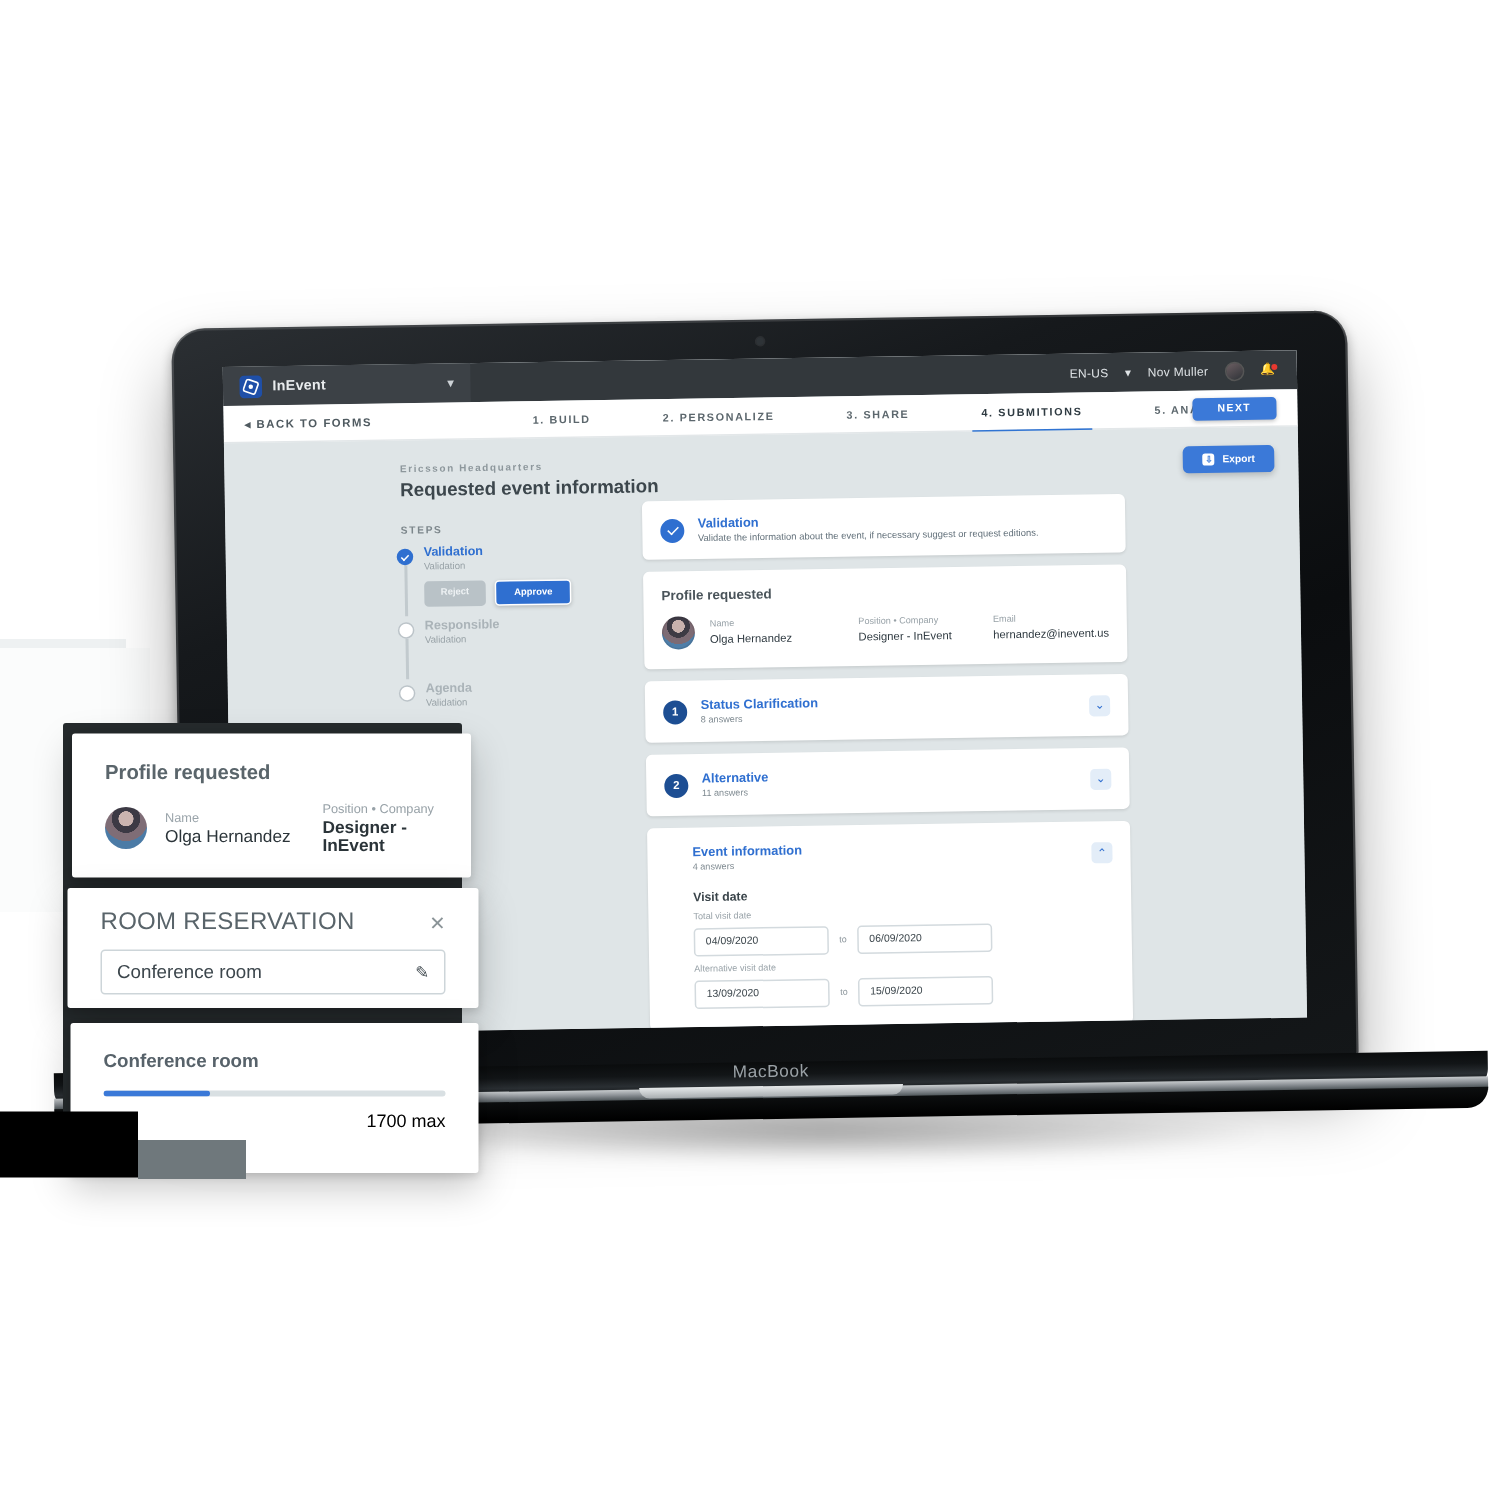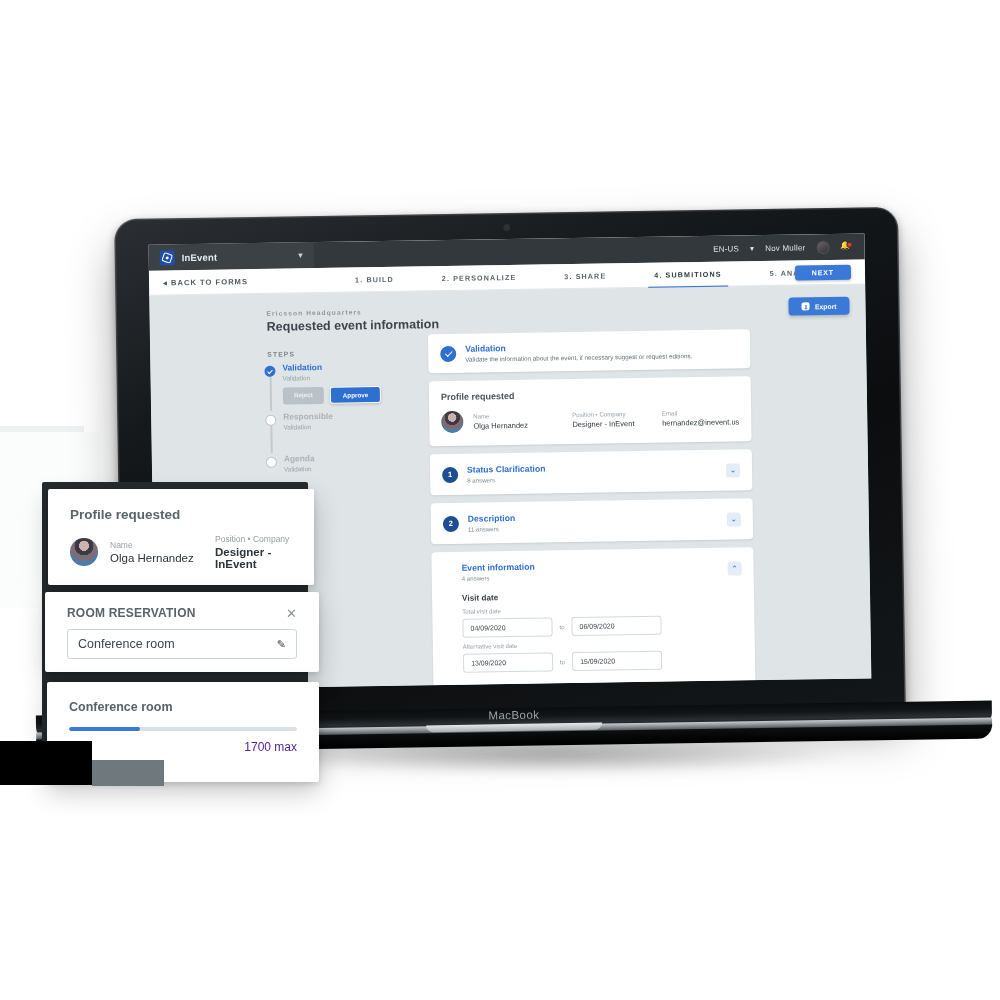"Description" div.sec-title { text: Description -> Alternative }
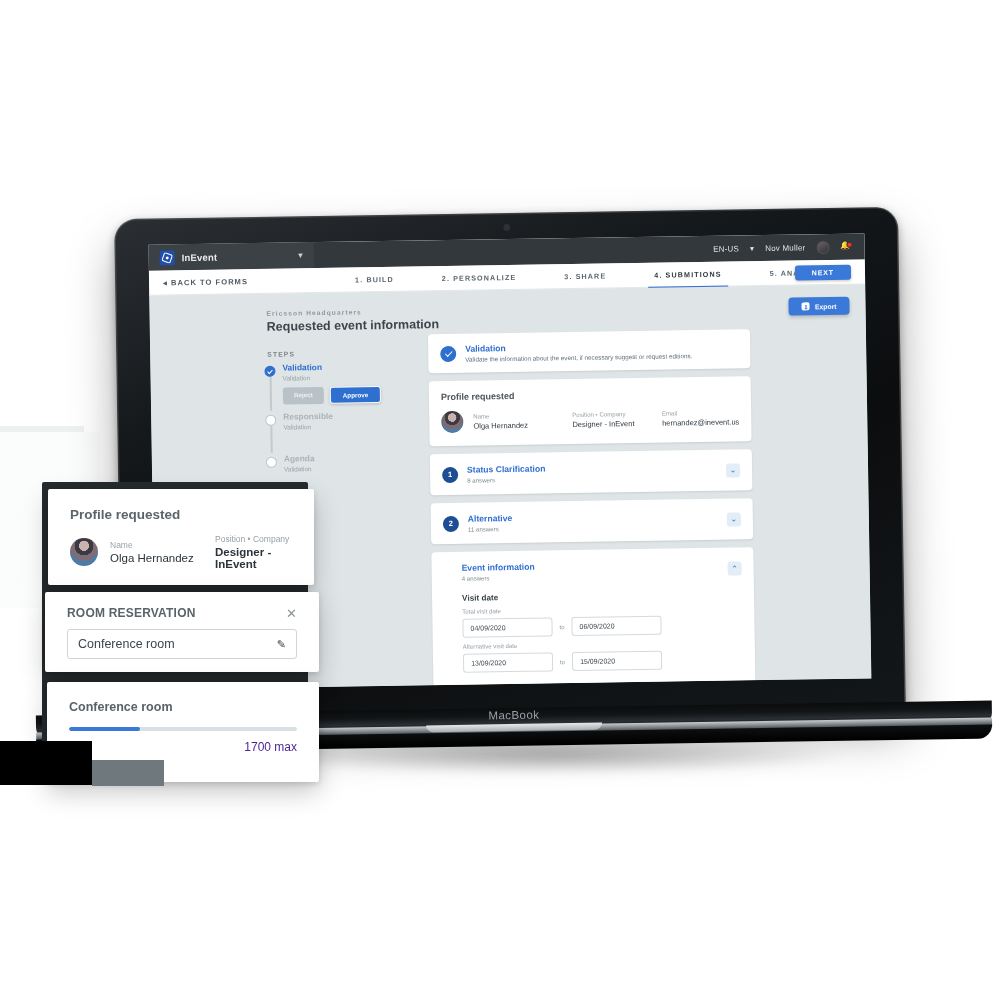"ROOM RESERVATION" .rr-title { font-size: 12px -> 16px; font-weight: bold -> normal }
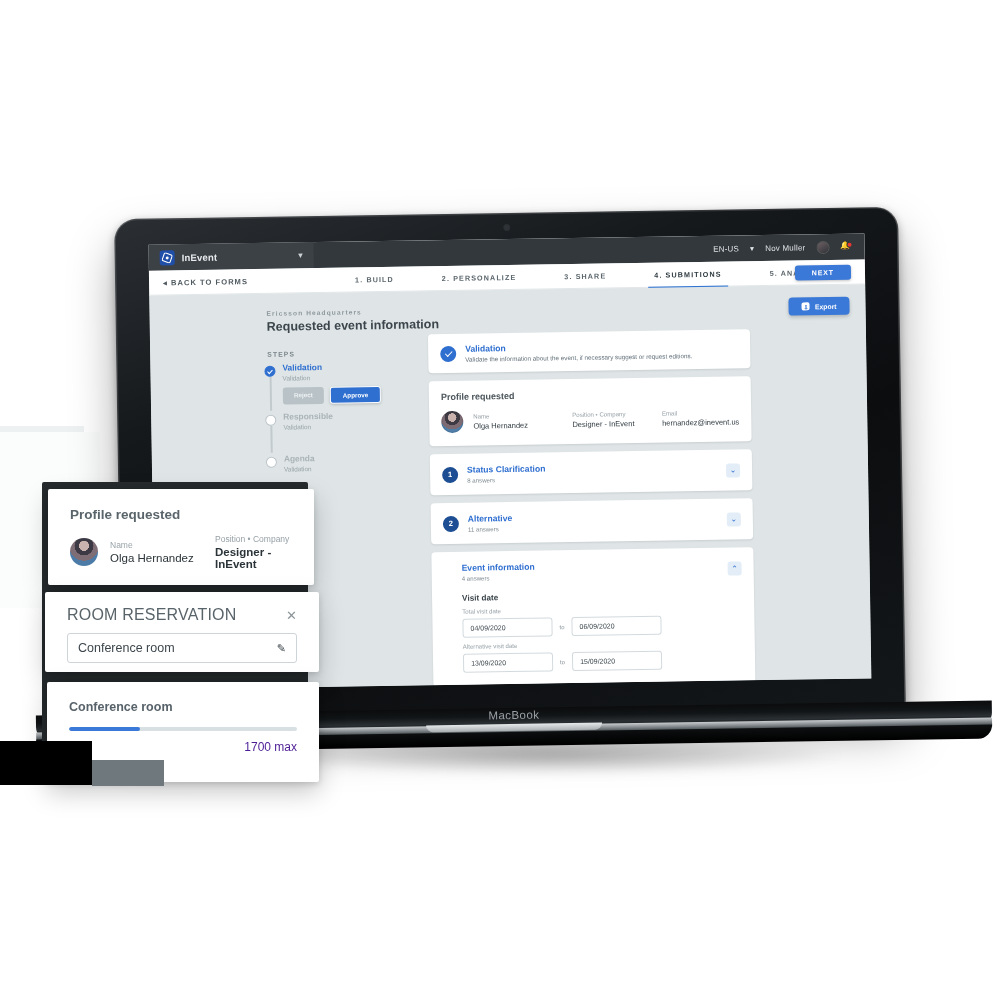"1700 max" .cr-max { color: #4c1d95 -> #000000 }
